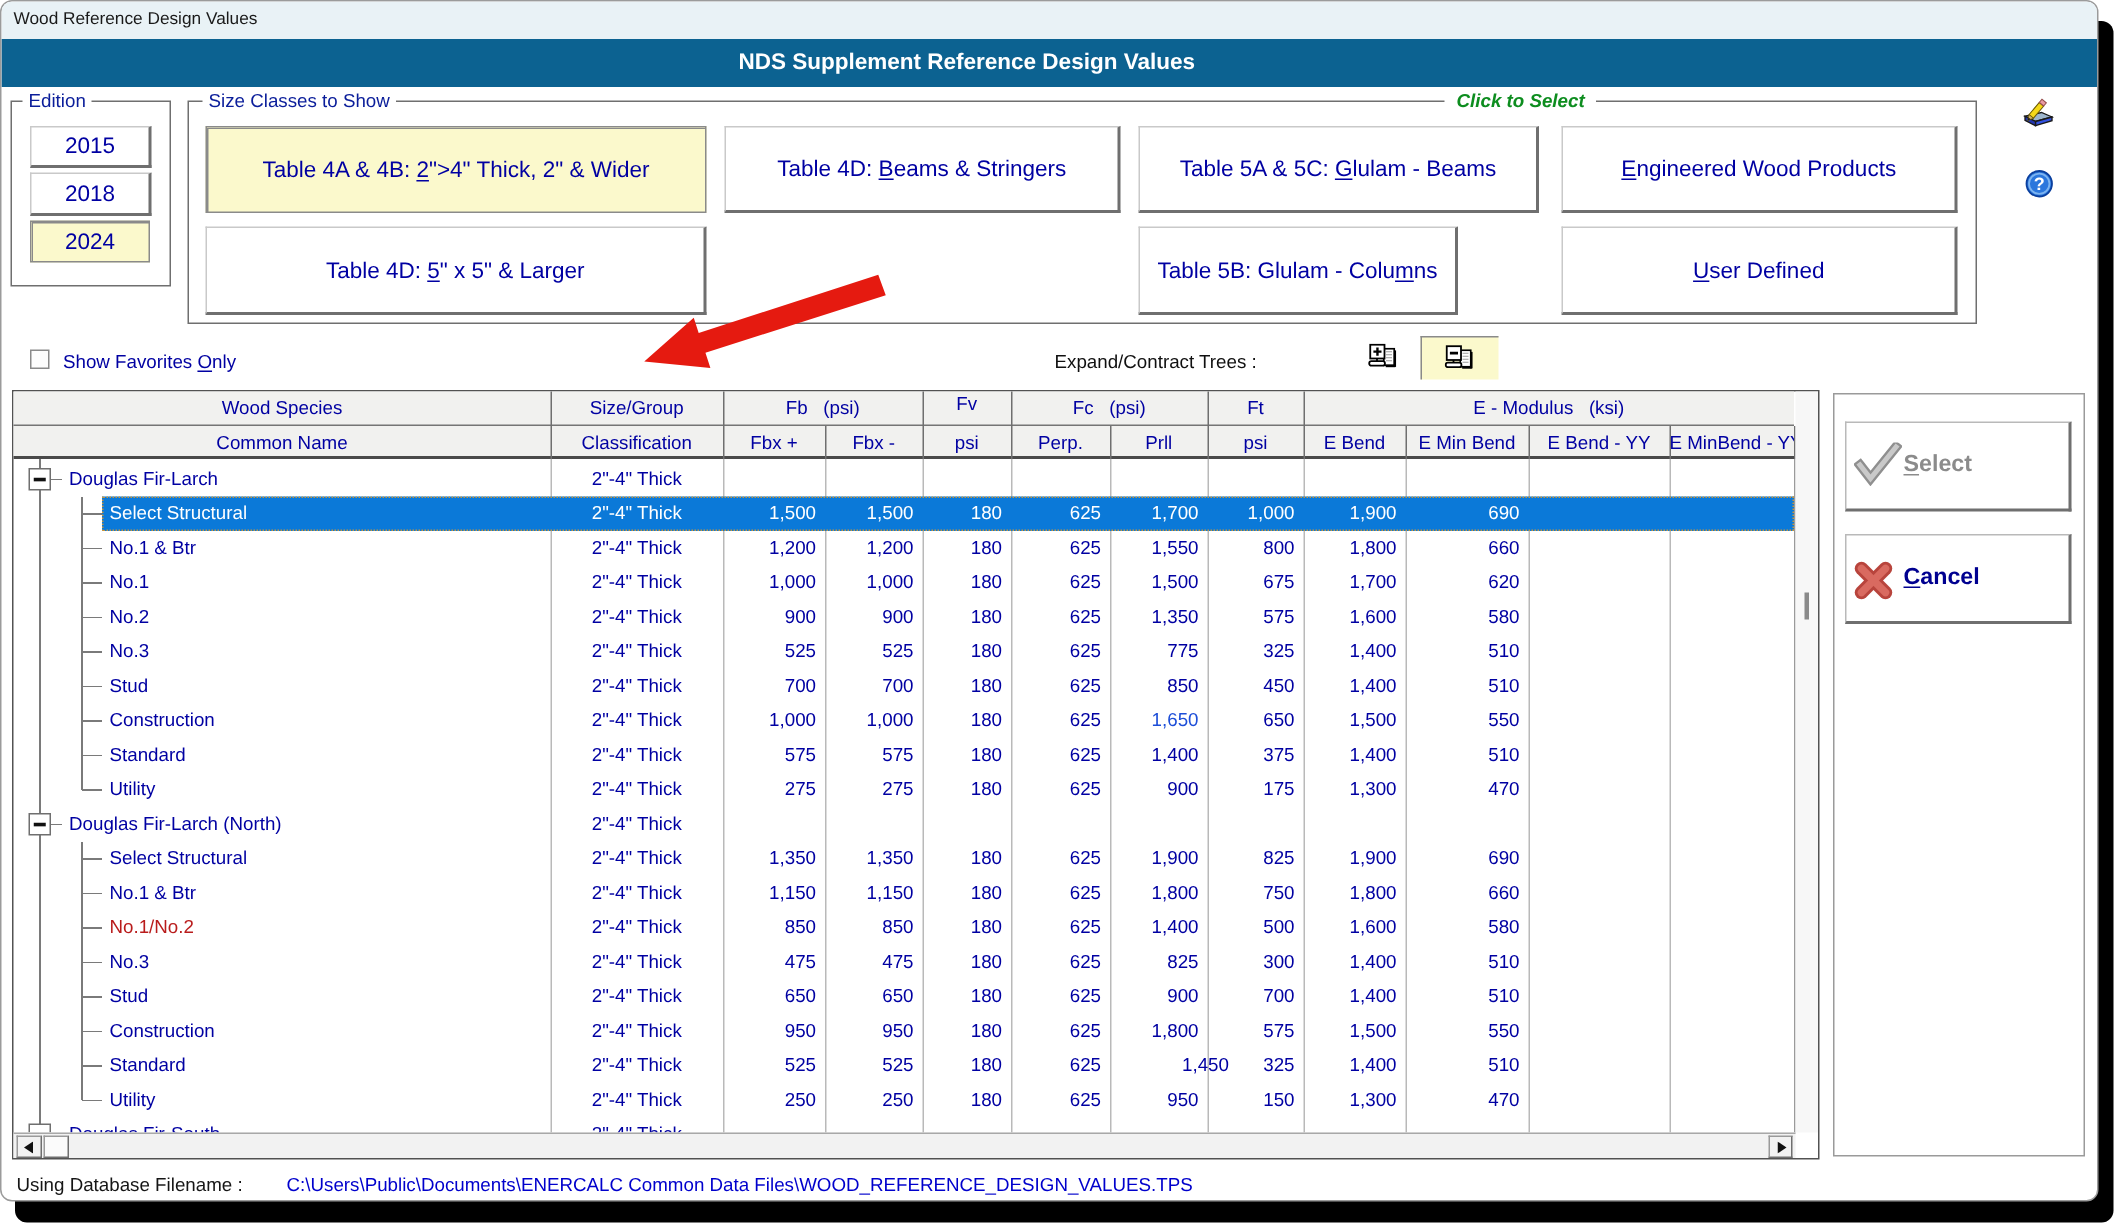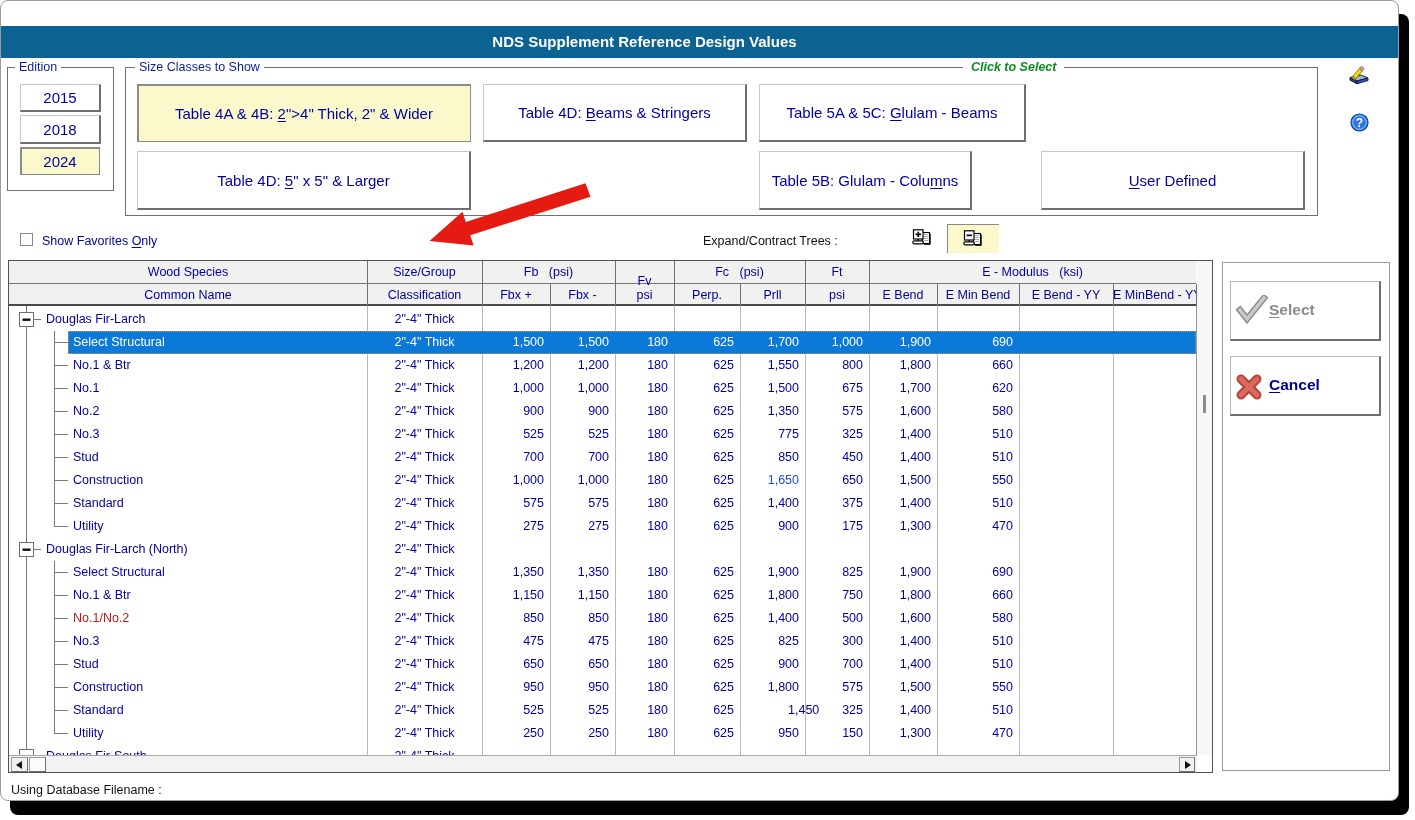"Wood Reference Design Values" div.a { html: none -> <div> <span>Wood Reference Design Values</span> </div> }
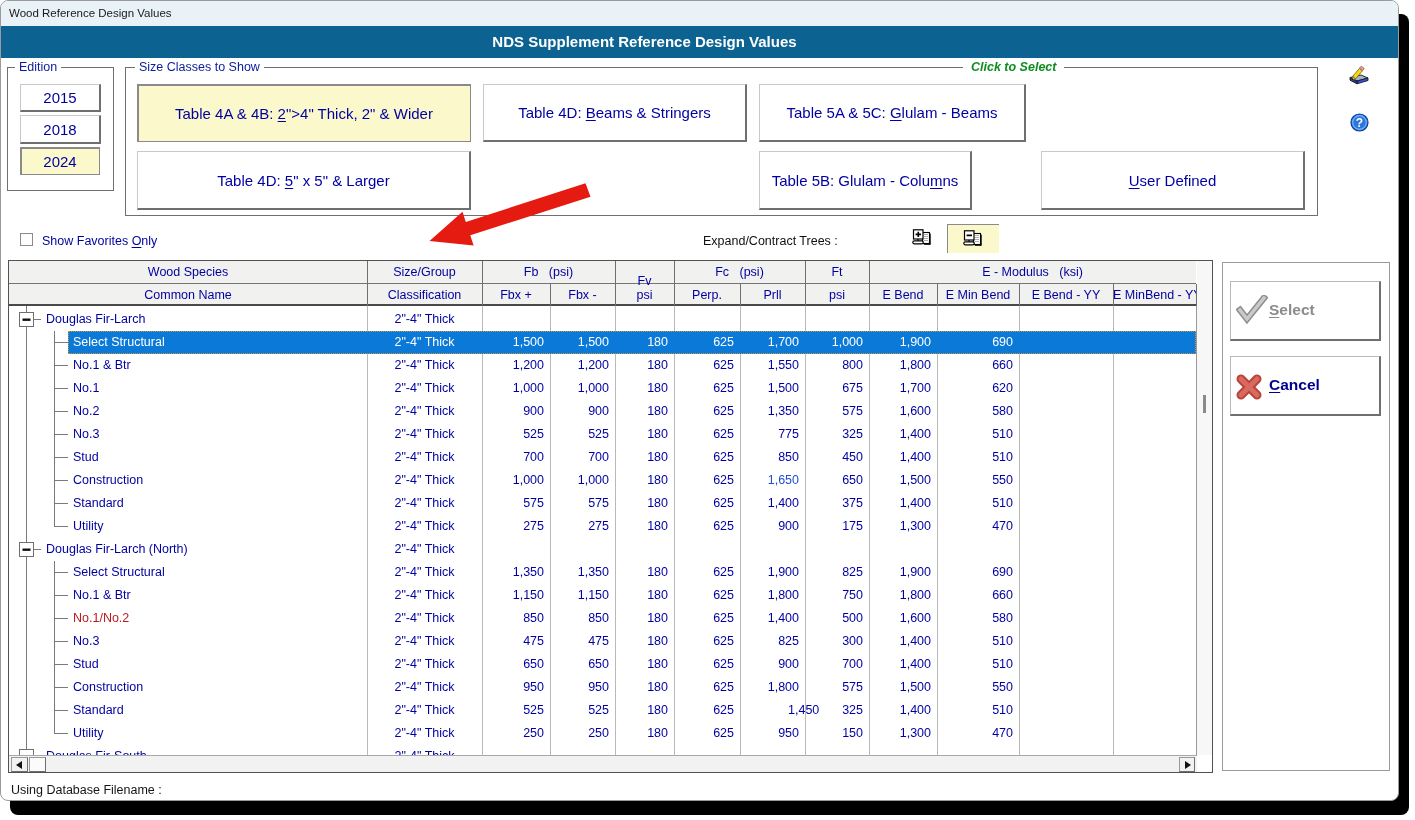"Engineered Wood Products" div.a { html: none -> <div> <span><u>E</u>ngineered Wood Products</span> </div> }
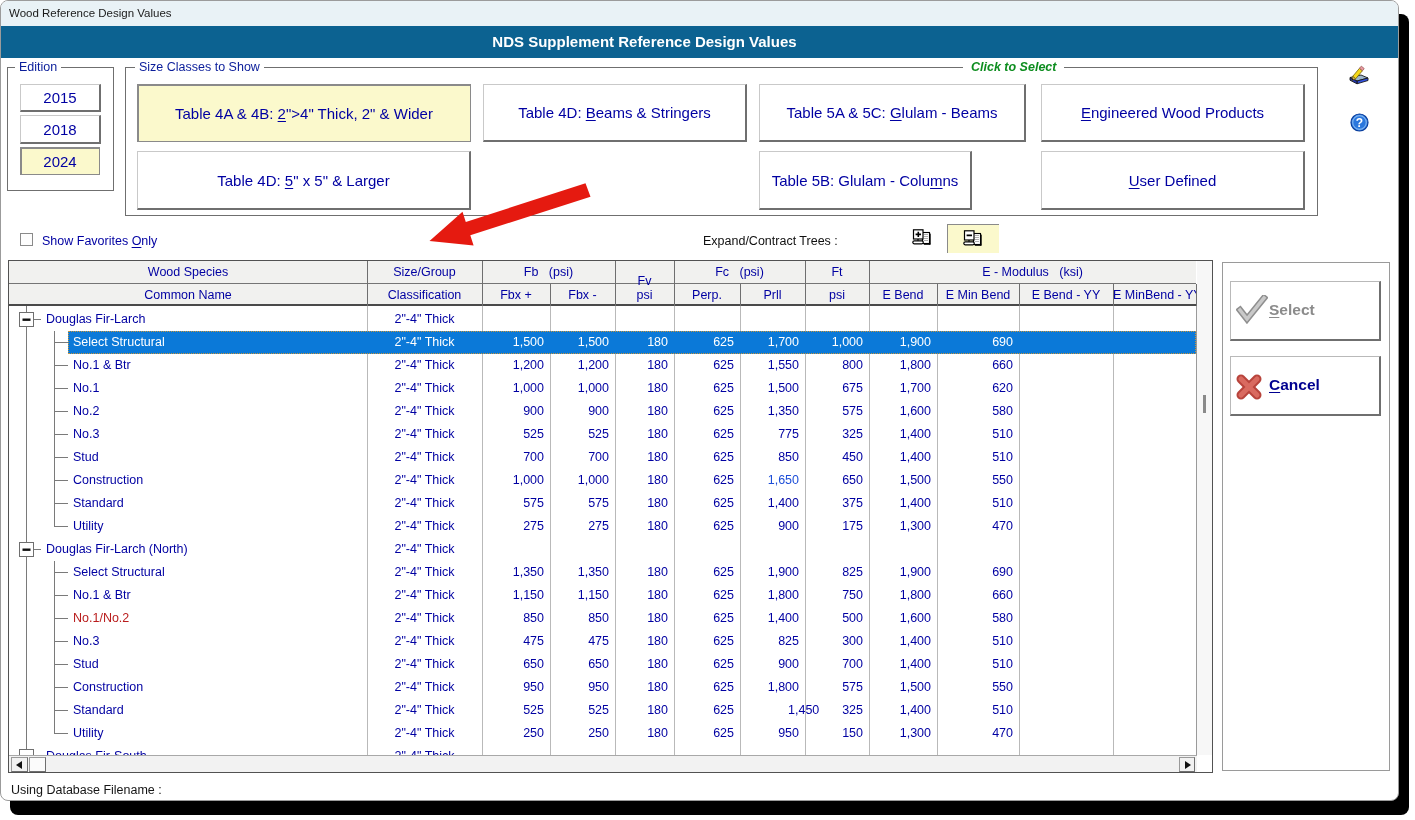"Fv" div.hcell { top: 13px -> 1px }
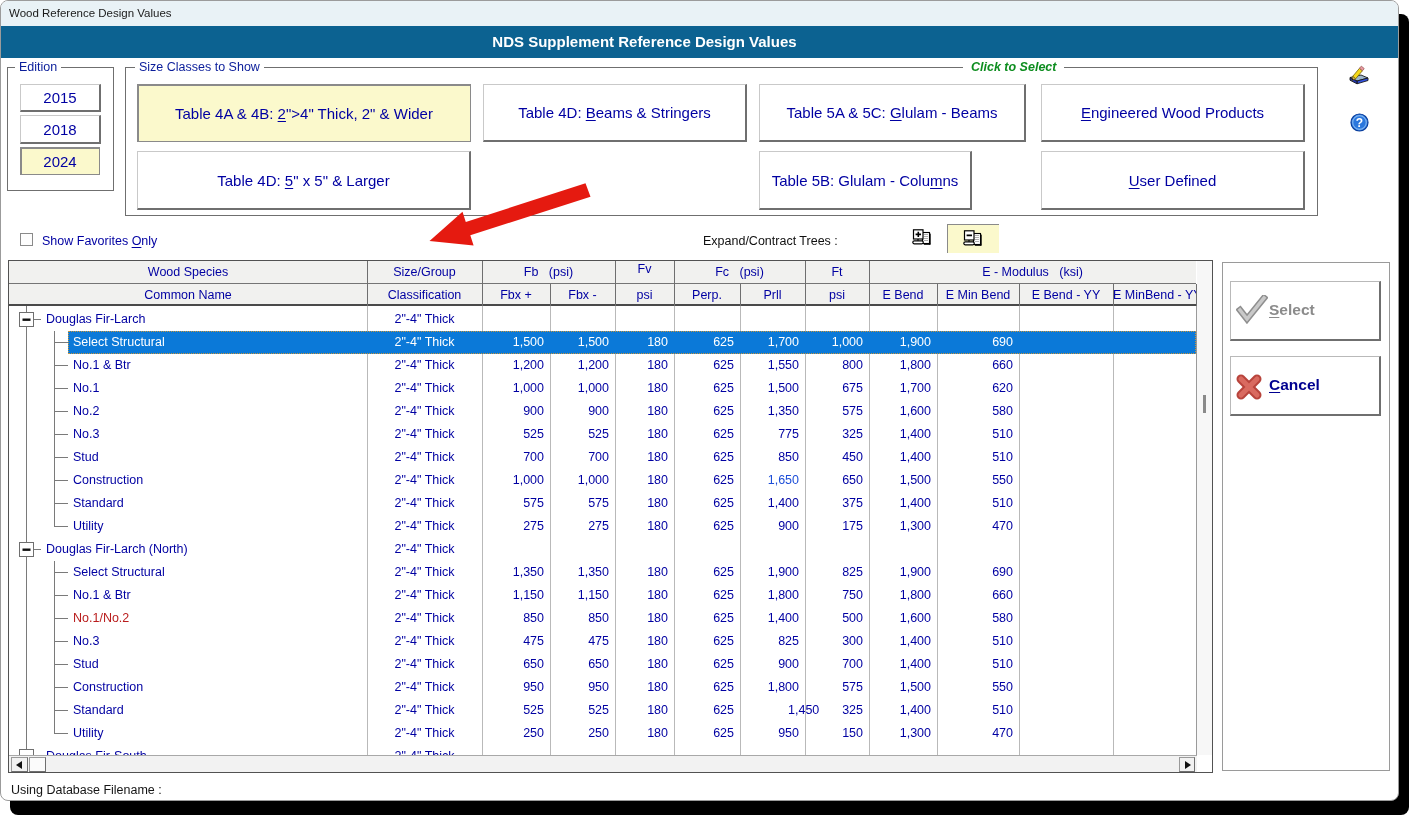"C:\Users\Public\Documents\ENERCALC" div.a { html: none -> <div>C:\Users\Public\Documents\ENERCALC Common Data Files\WOOD_REFERENCE_DESIGN_VALUES.TPS</div> }
